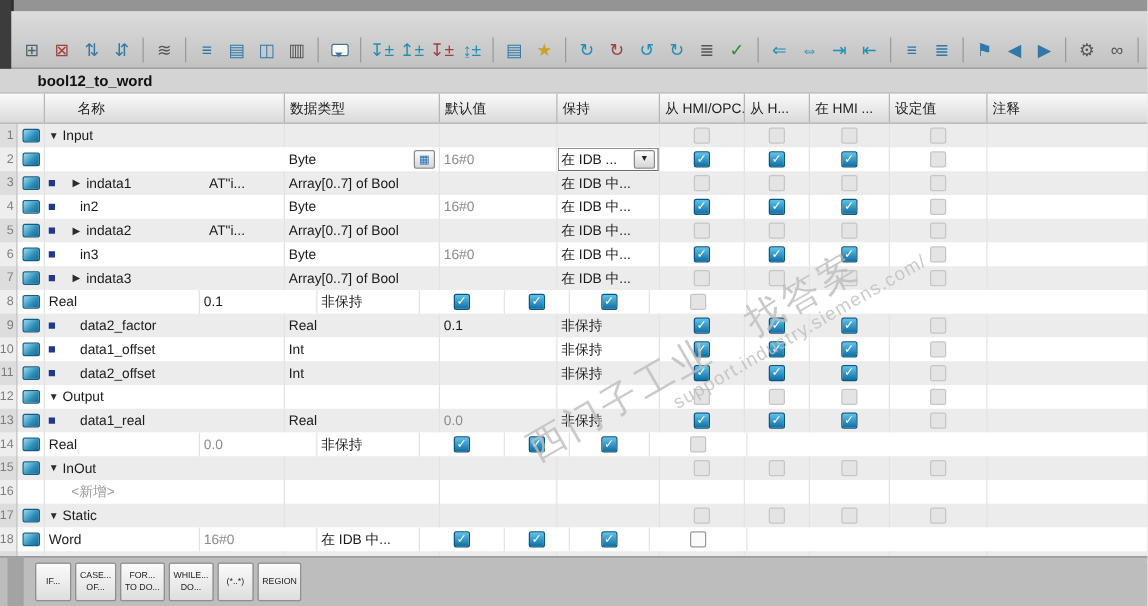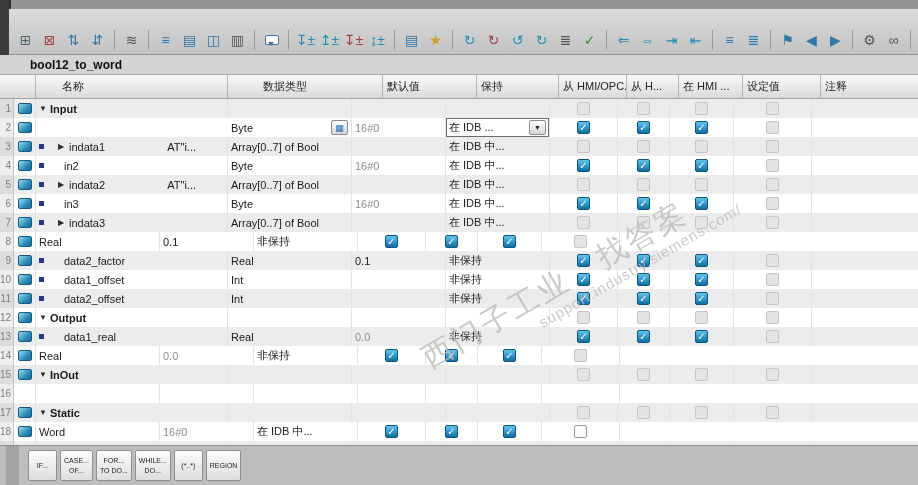"数据类型" .gh-type { margin-left: 31px -> none }
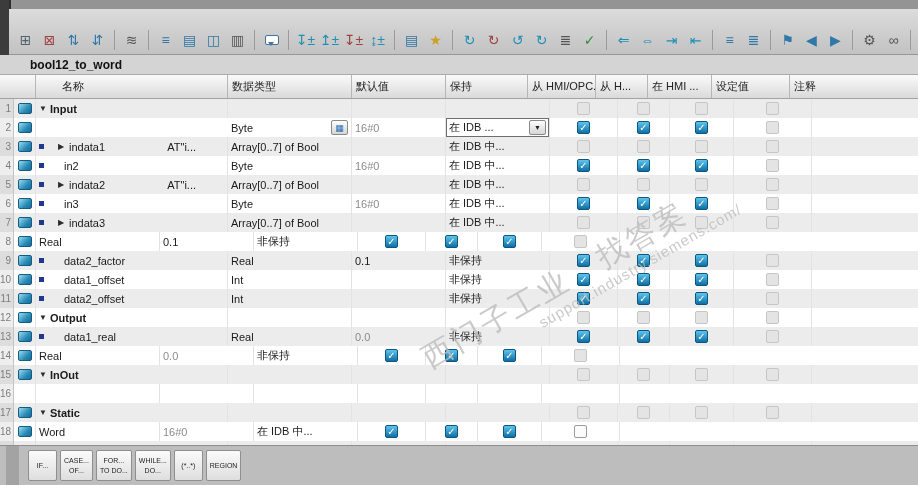"Input" .sec-name { font-weight: bold -> normal }
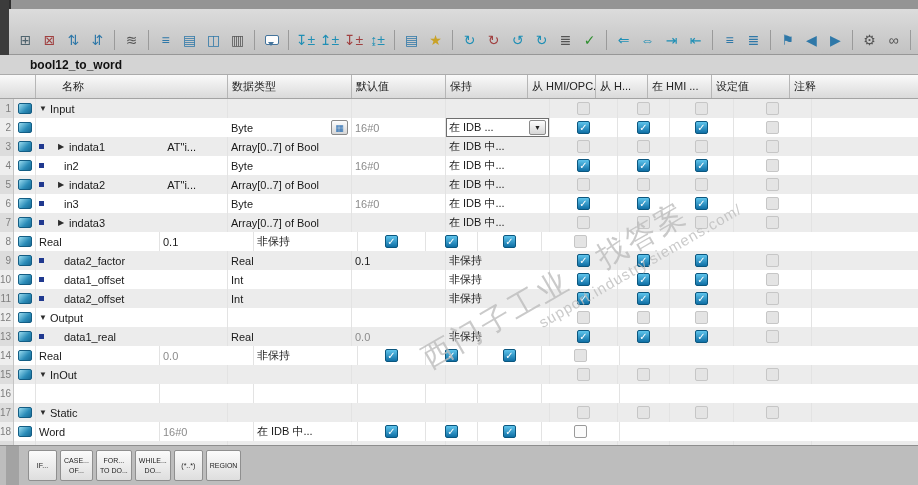"在 IDB ..." .c-ret { width: 104px -> 82px }
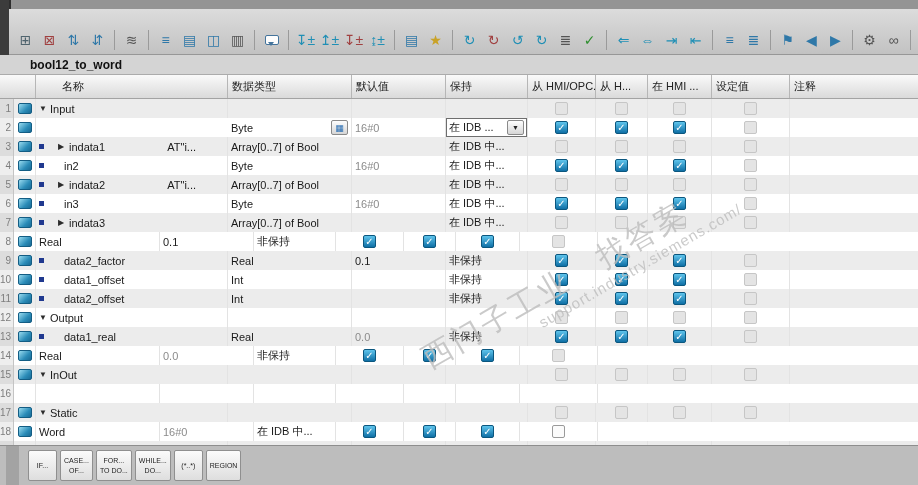"<新增>" div.tcell { html: none -> <div> <span></span> <span>&lt;新增&gt;</span> </div> }
